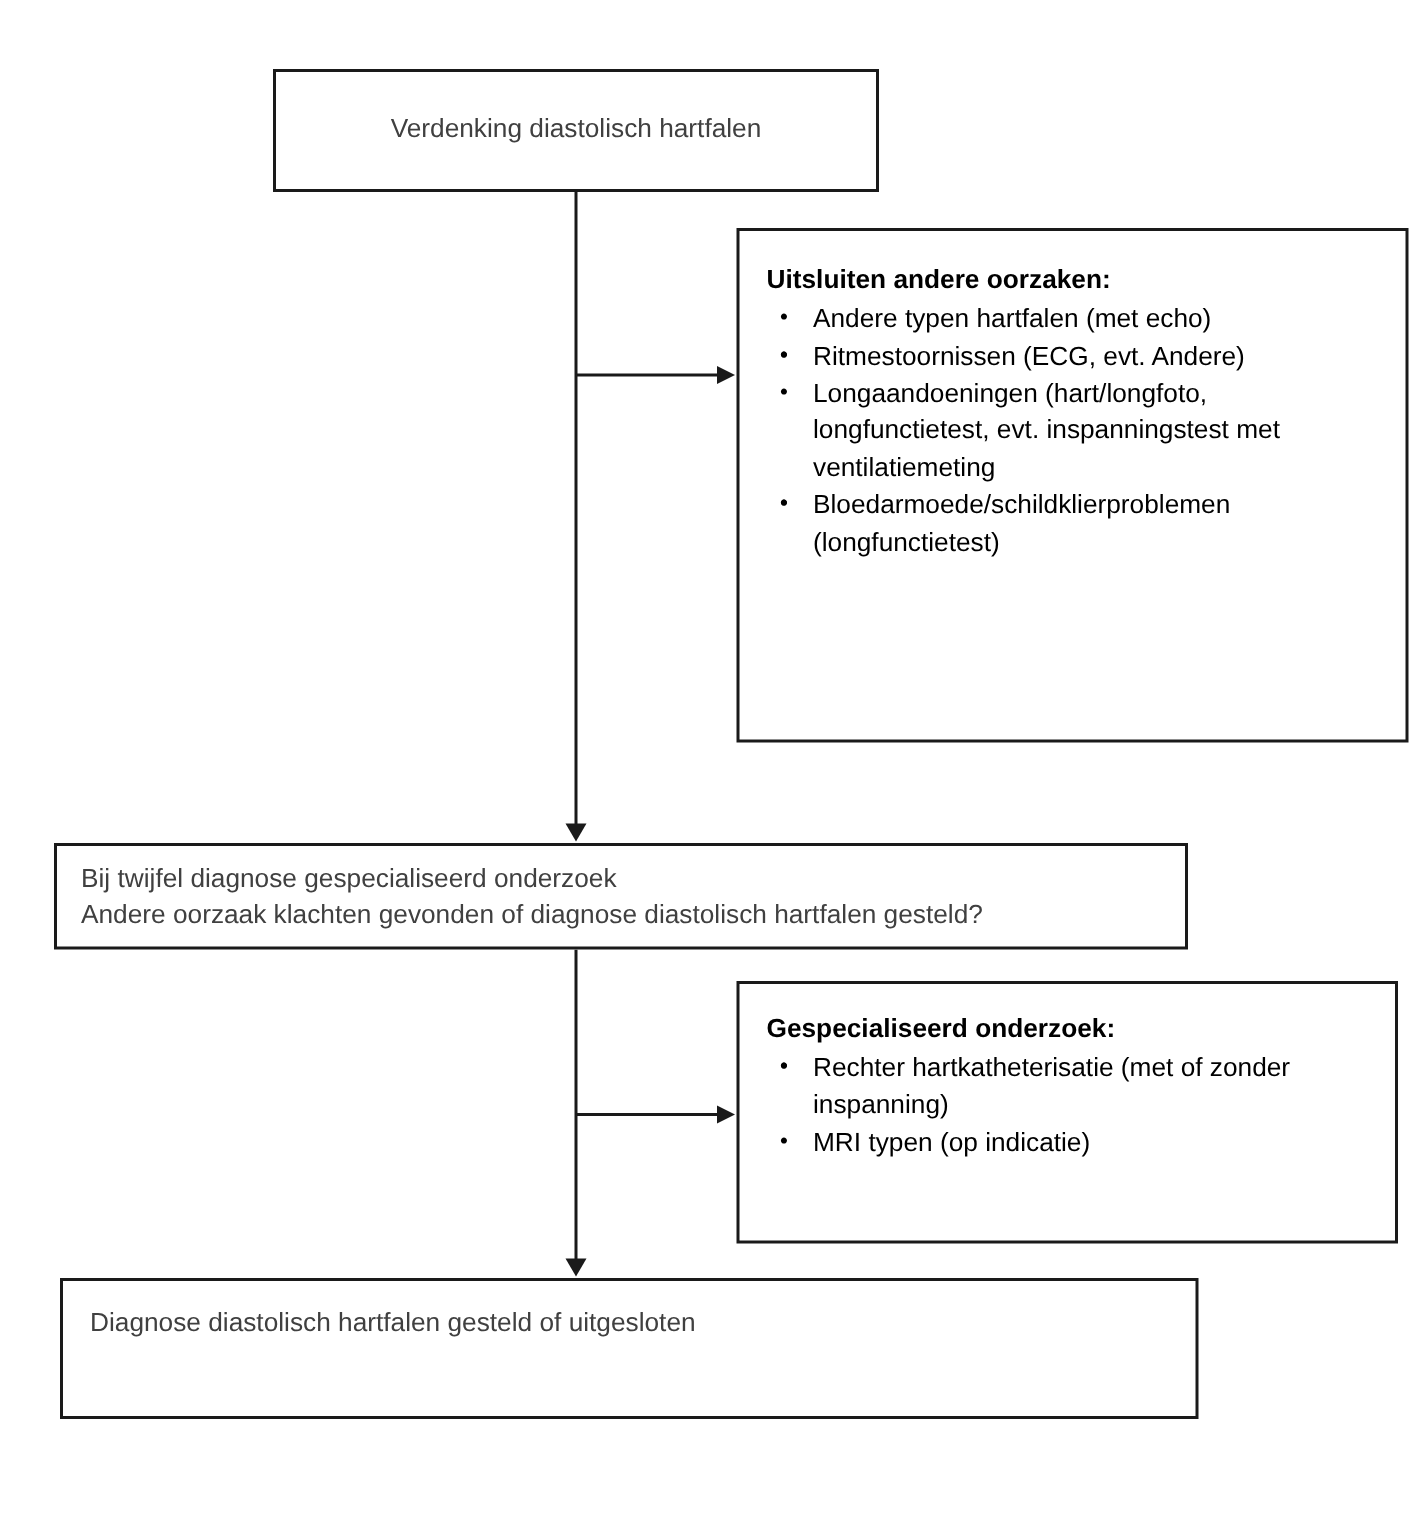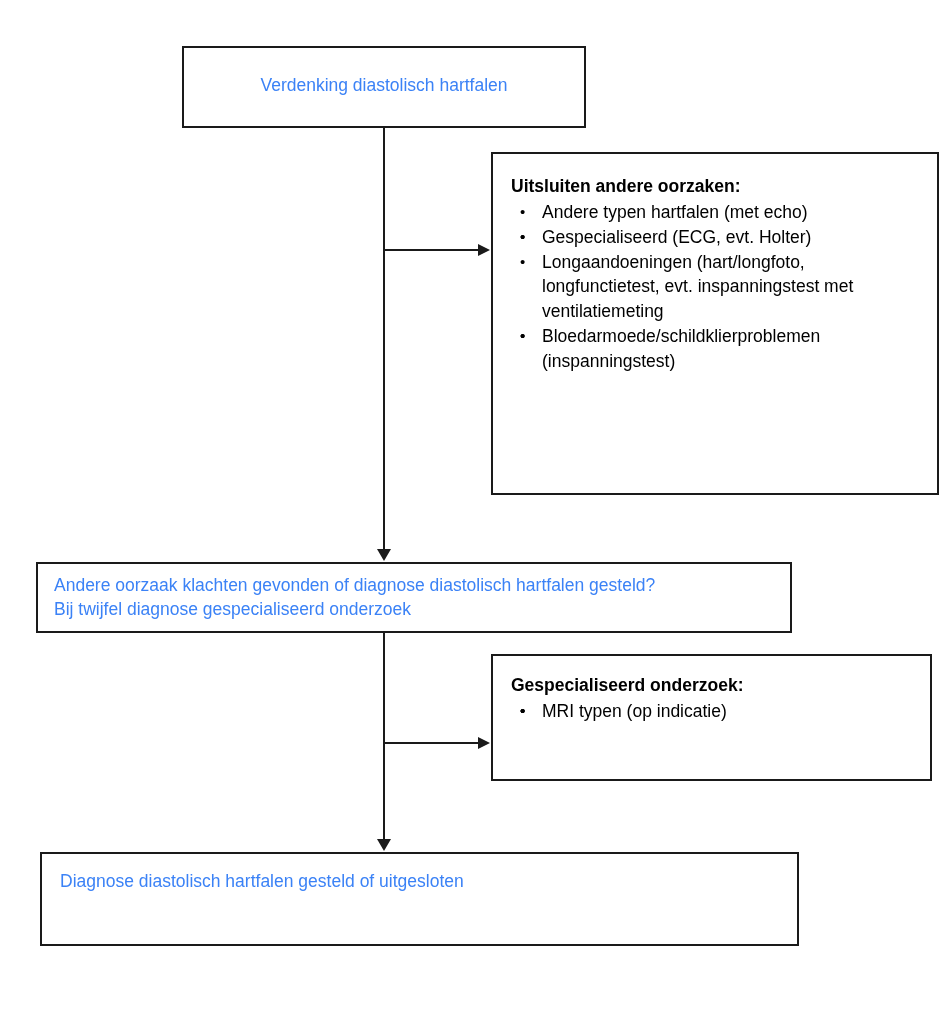"Verdenking diastolisch hartfalen" .node-text { color: #3b82f6 -> #404040 }
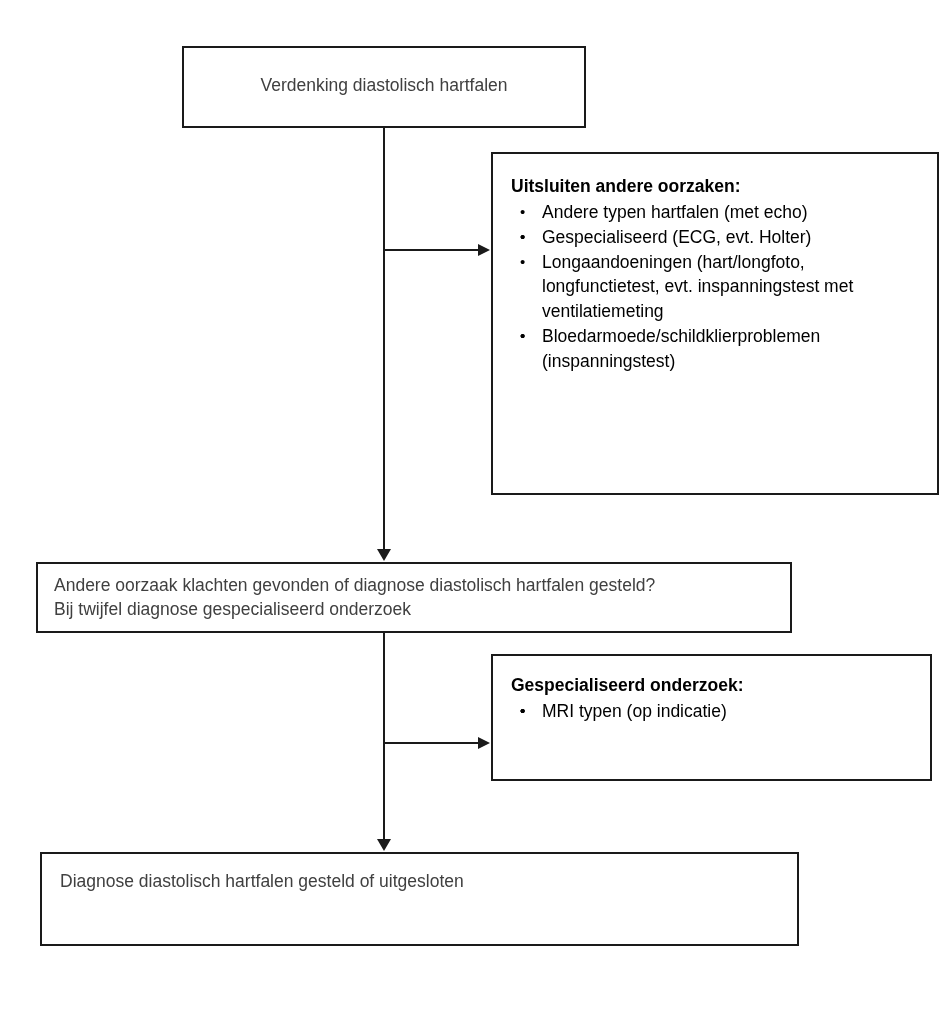"Gespecialiseerd (ECG, evt. Holter)" span { text: Gespecialiseerd (ECG, evt. Holter -> Ritmestoornissen (ECG, evt. Andere }
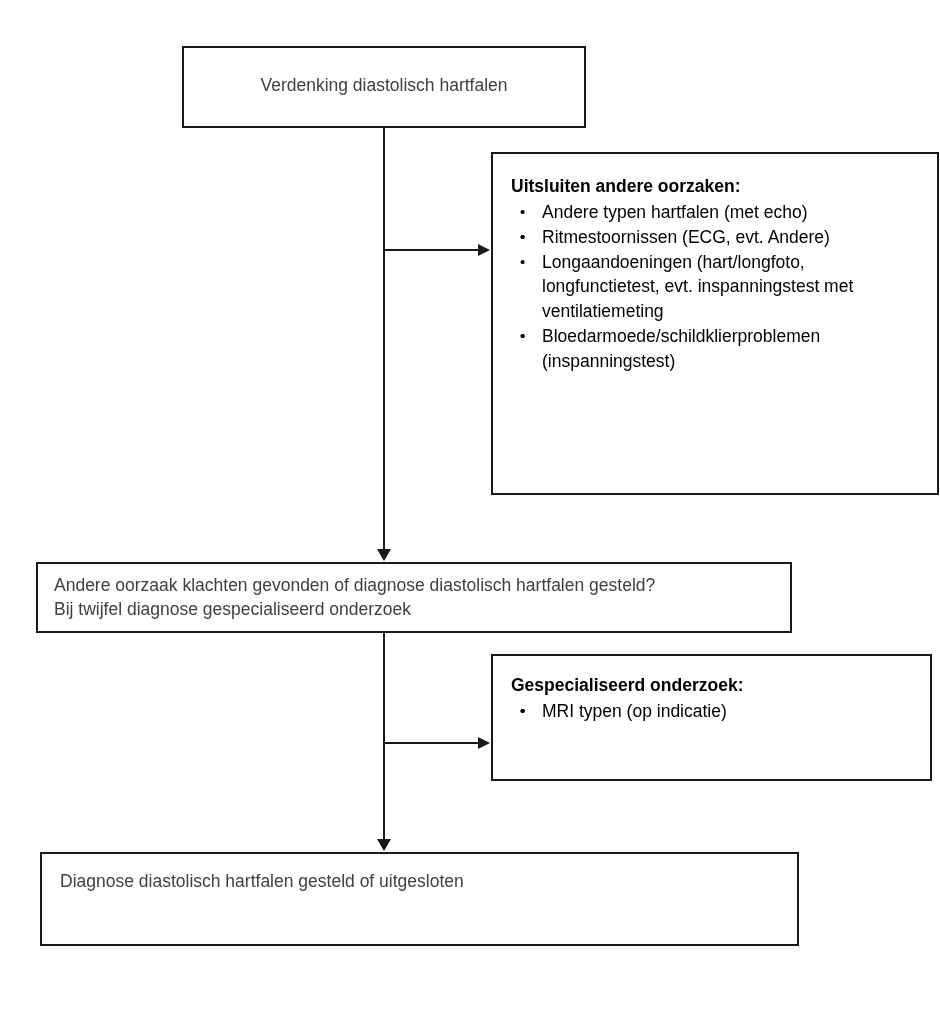"Bloedarmoede/schildklierproblemen" span { text: inspanningstest -> longfunctietest }
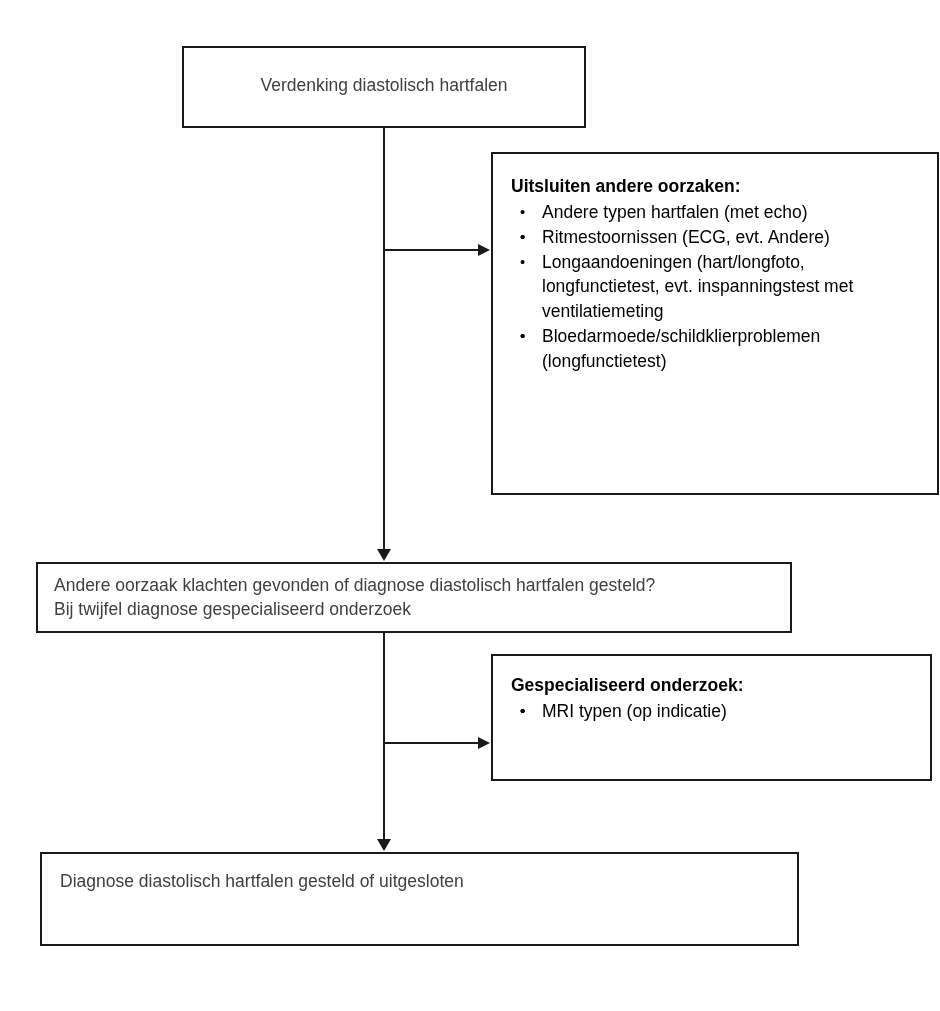"Andere oorzaak klachten gevonden of" div.node-text { order: before "Bij twijfel diagnose gespecialiseerd" -> after "Bij twijfel diagnose gespecialiseerd" }
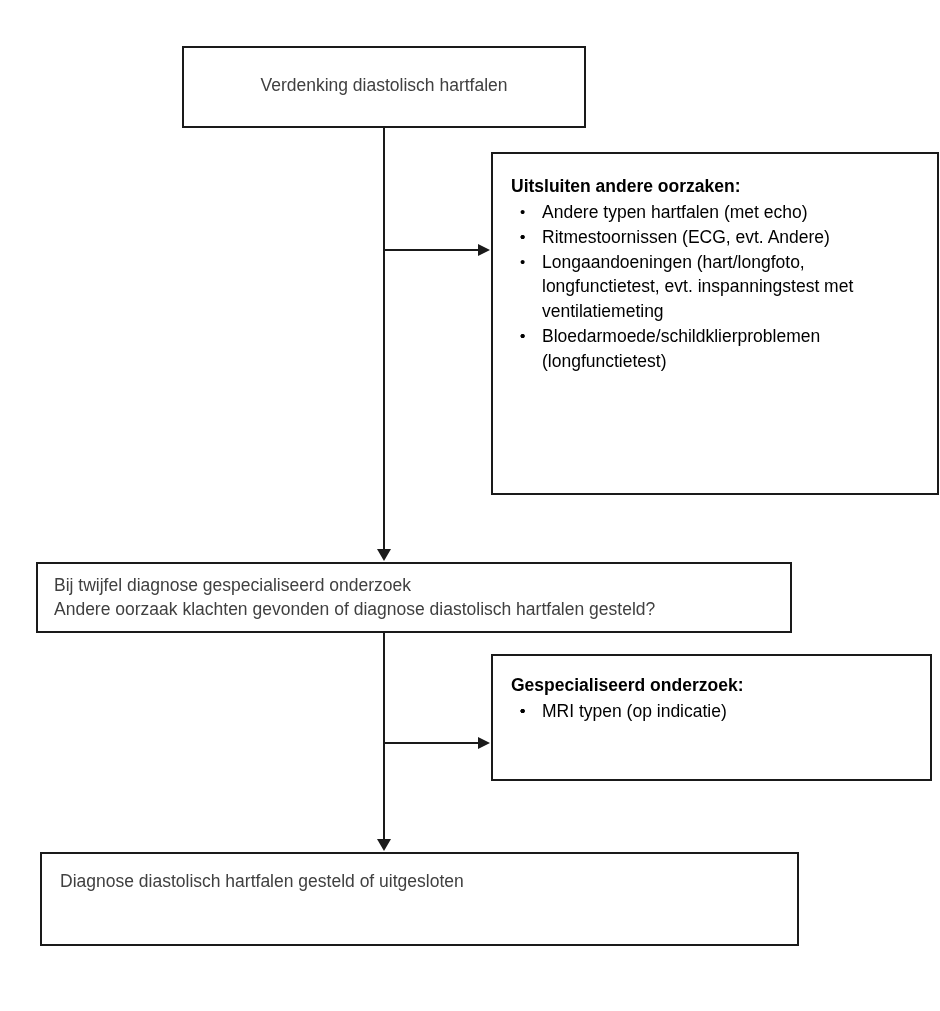"Gespecialiseerd onderzoek:" #box-specialist { height: 127px -> 175px }
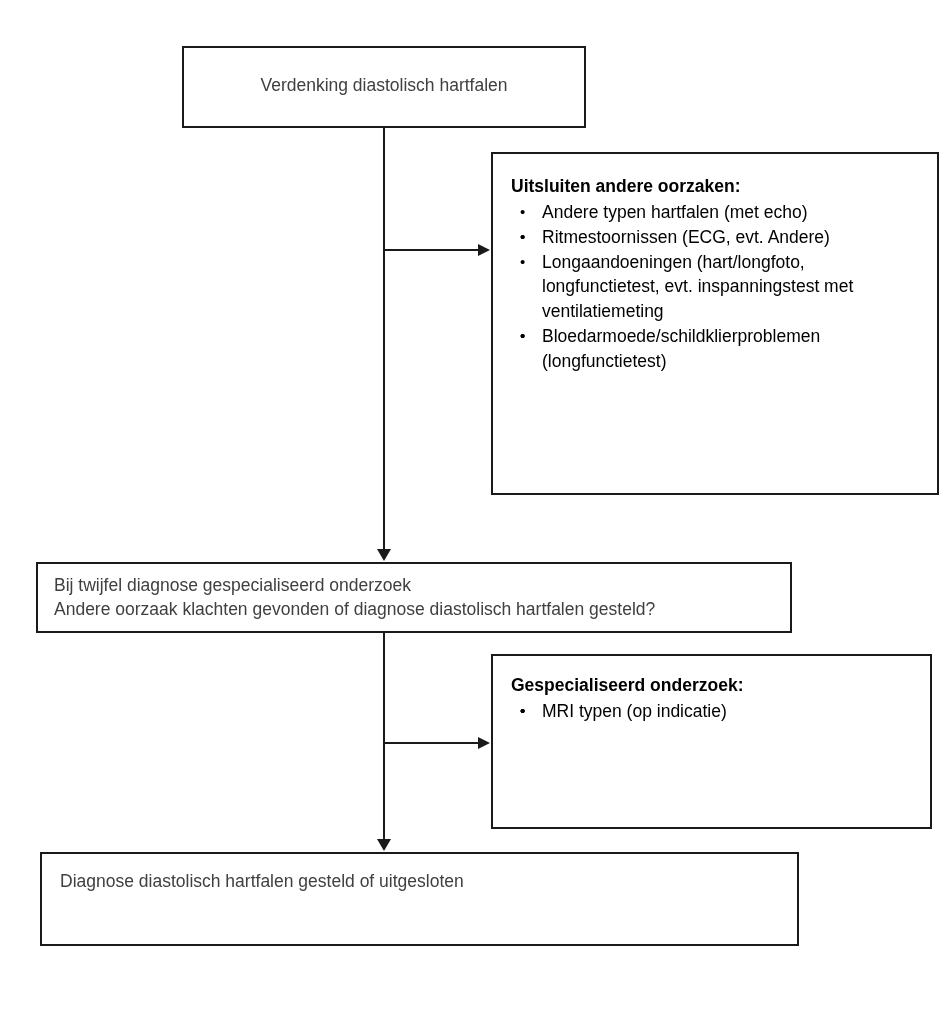"Rechter hartkatheterisatie (met of" span { html: none -> <span>Rechter hartkatheterisatie (met of zonder inspanning)</span> }
